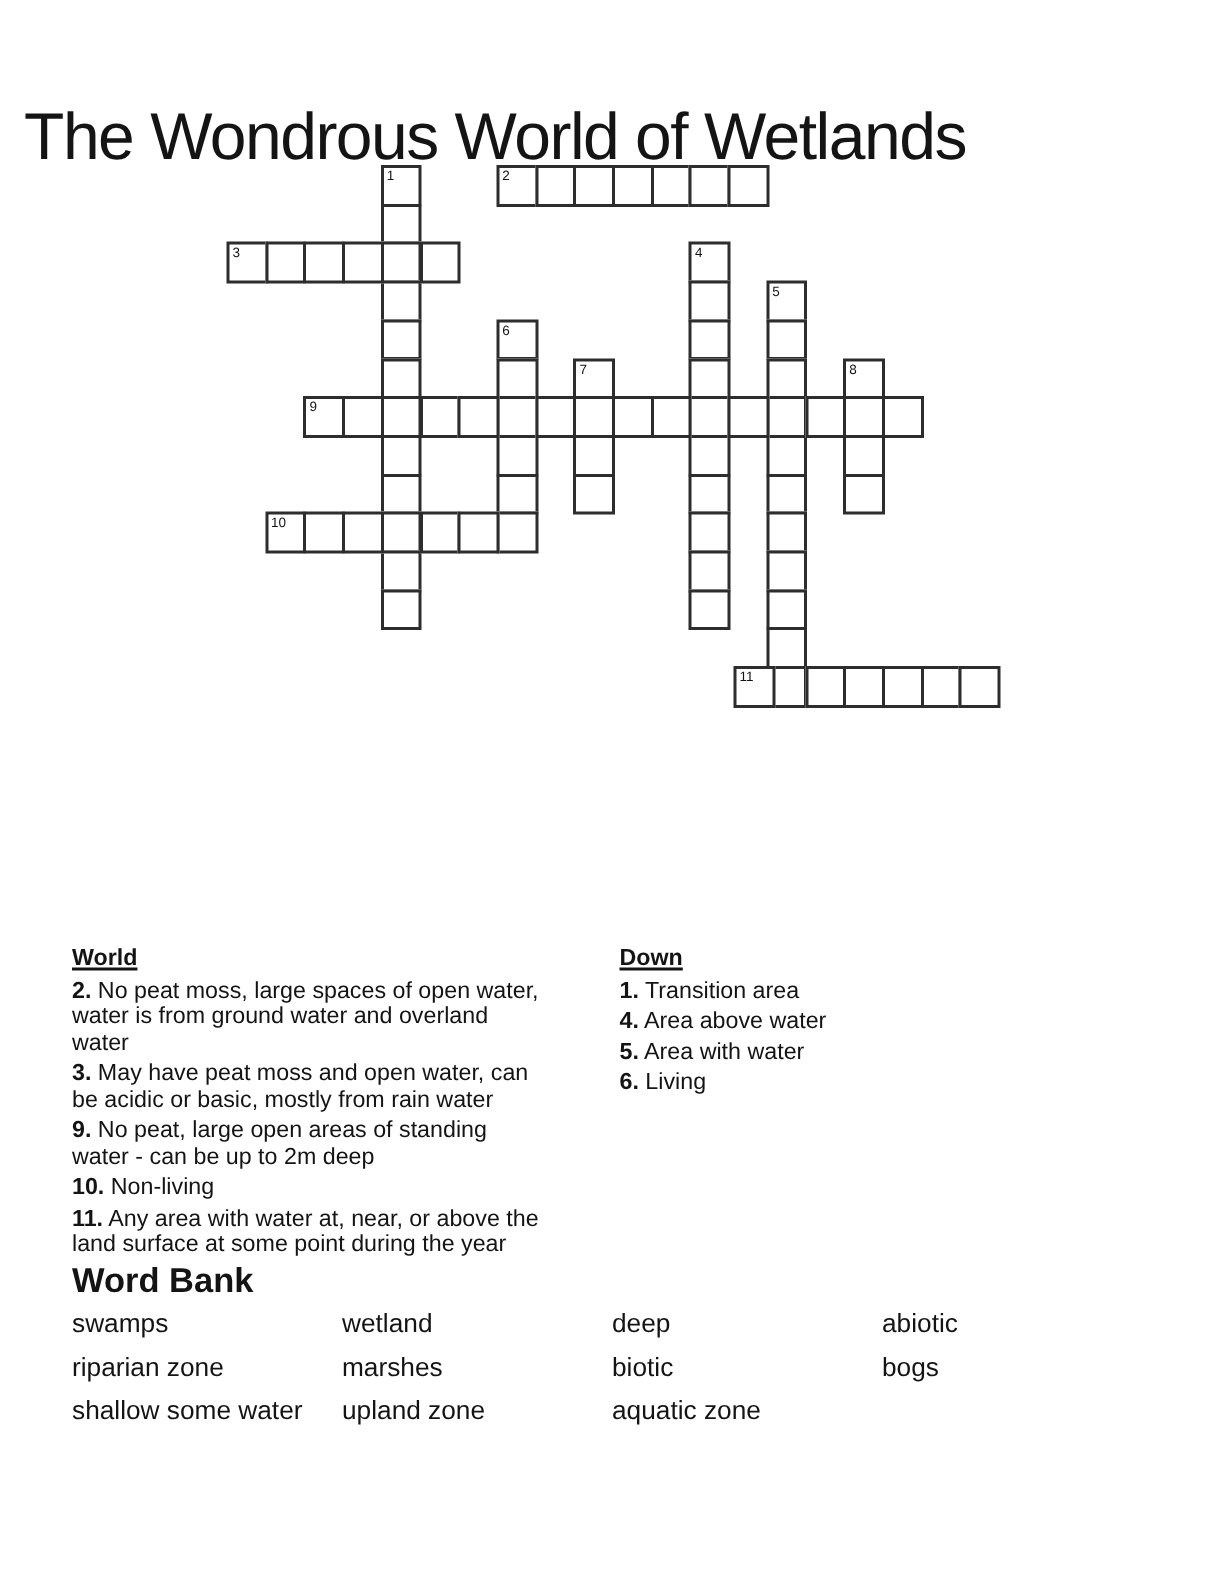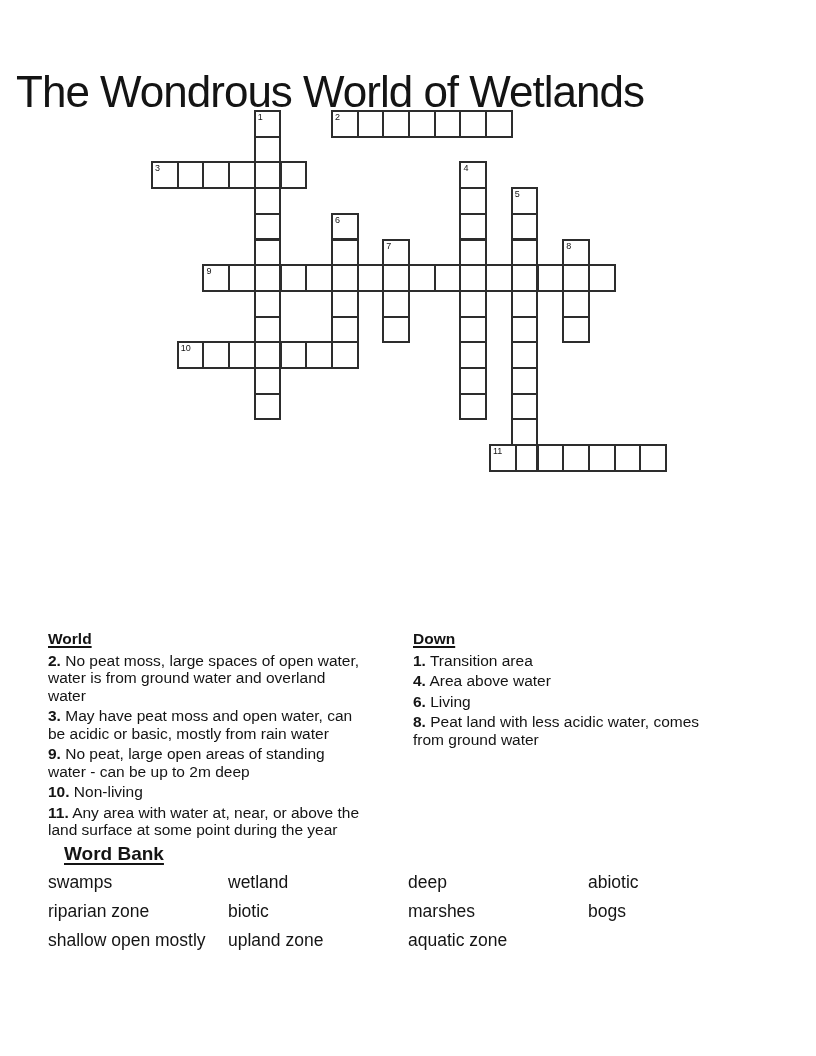"5. Area with water" div.clue { html: none -> <div><b>5.</b> Area with water</div> }
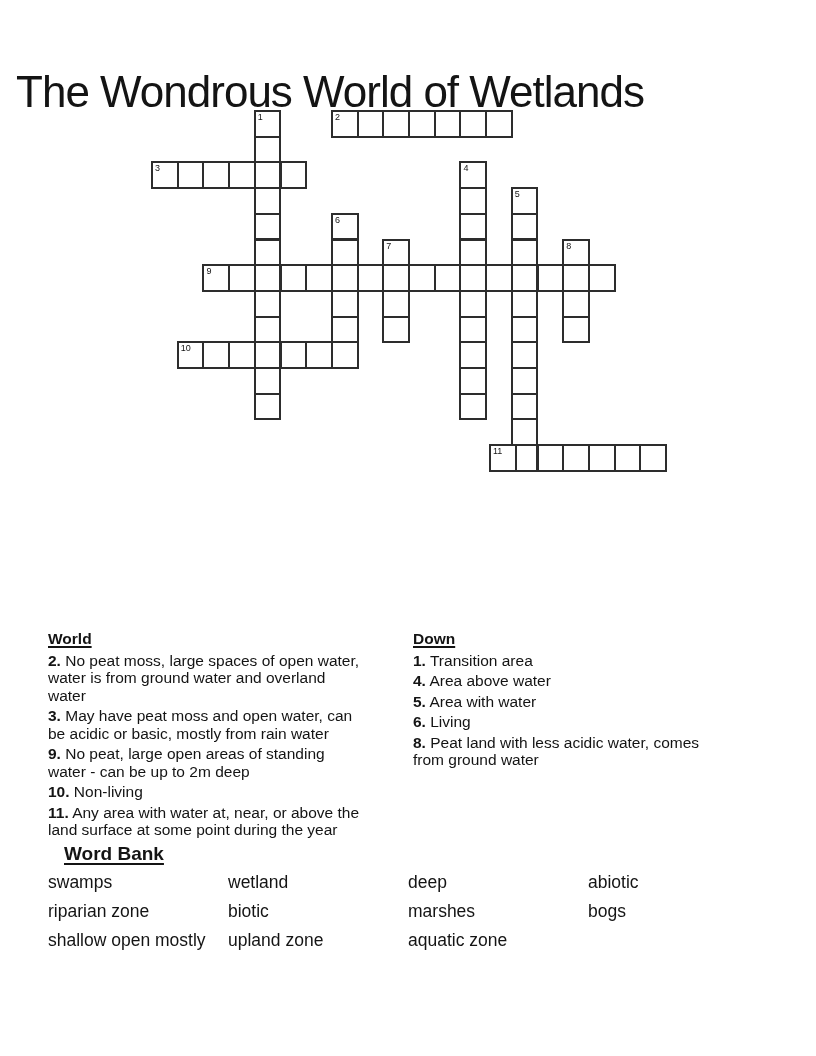"8. Peat land with less" div.clue { html: <div><b>8.</b> Peat land with less acidic water, comes from ground water</div> -> none }
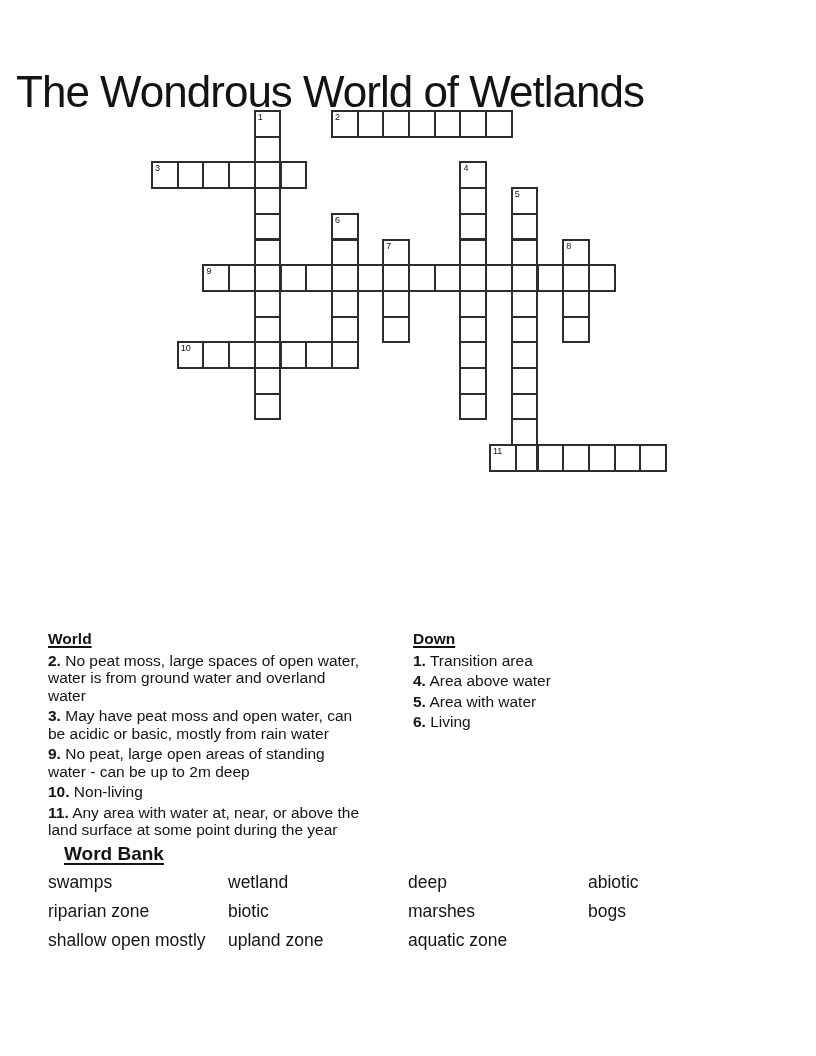"Word Bank" .bank-heading { font-size: 19px -> 23px; left: 64px -> 48px; text-decoration: underline -> none }
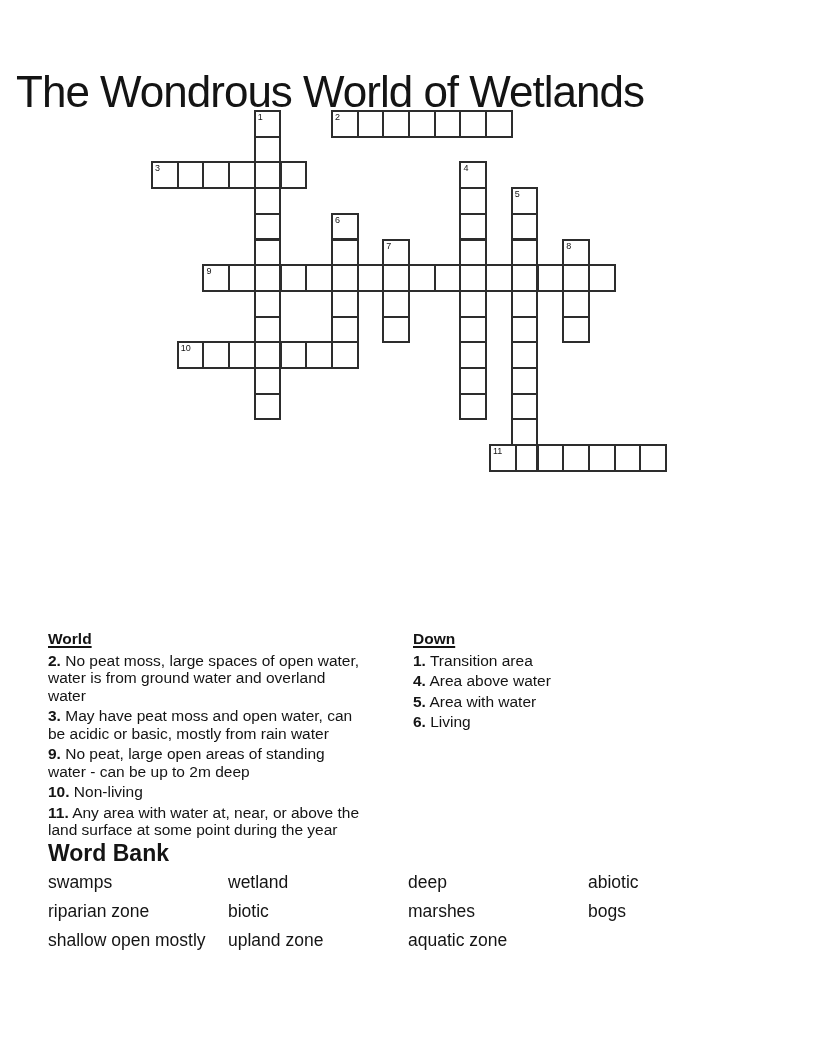"biotic" span { order: before "marshes" -> after "marshes" }
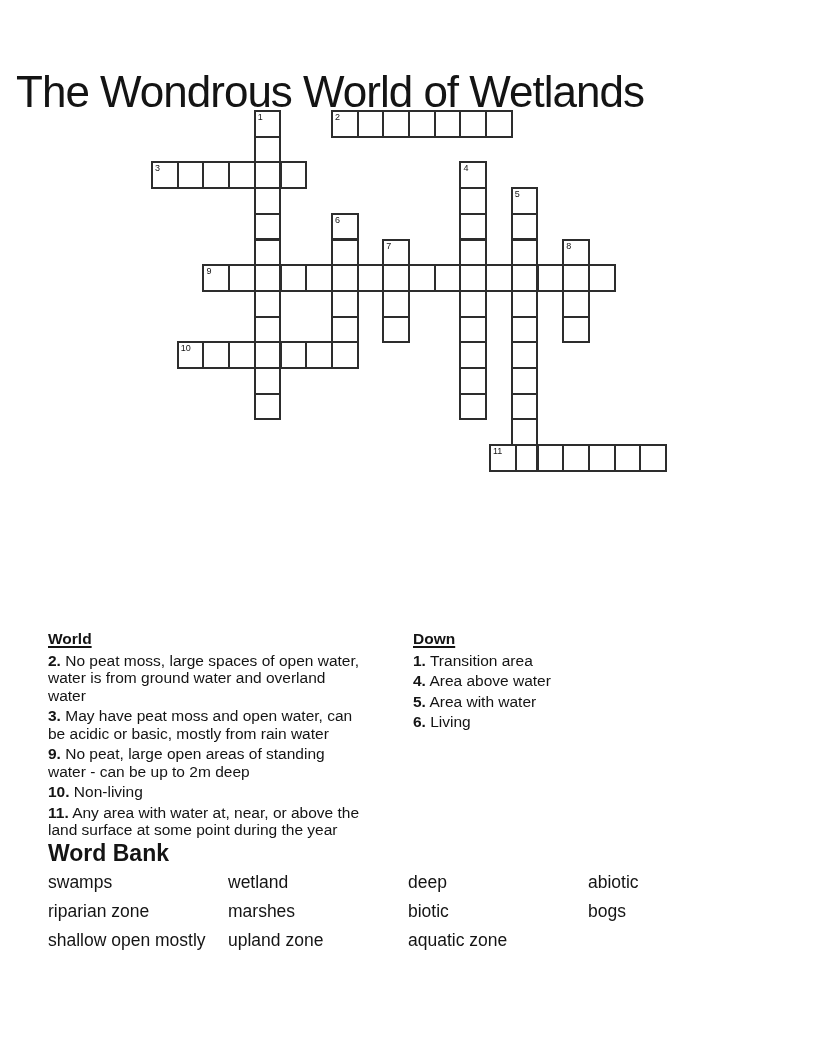"shallow open mostly" span { text: open mostly -> some water }
